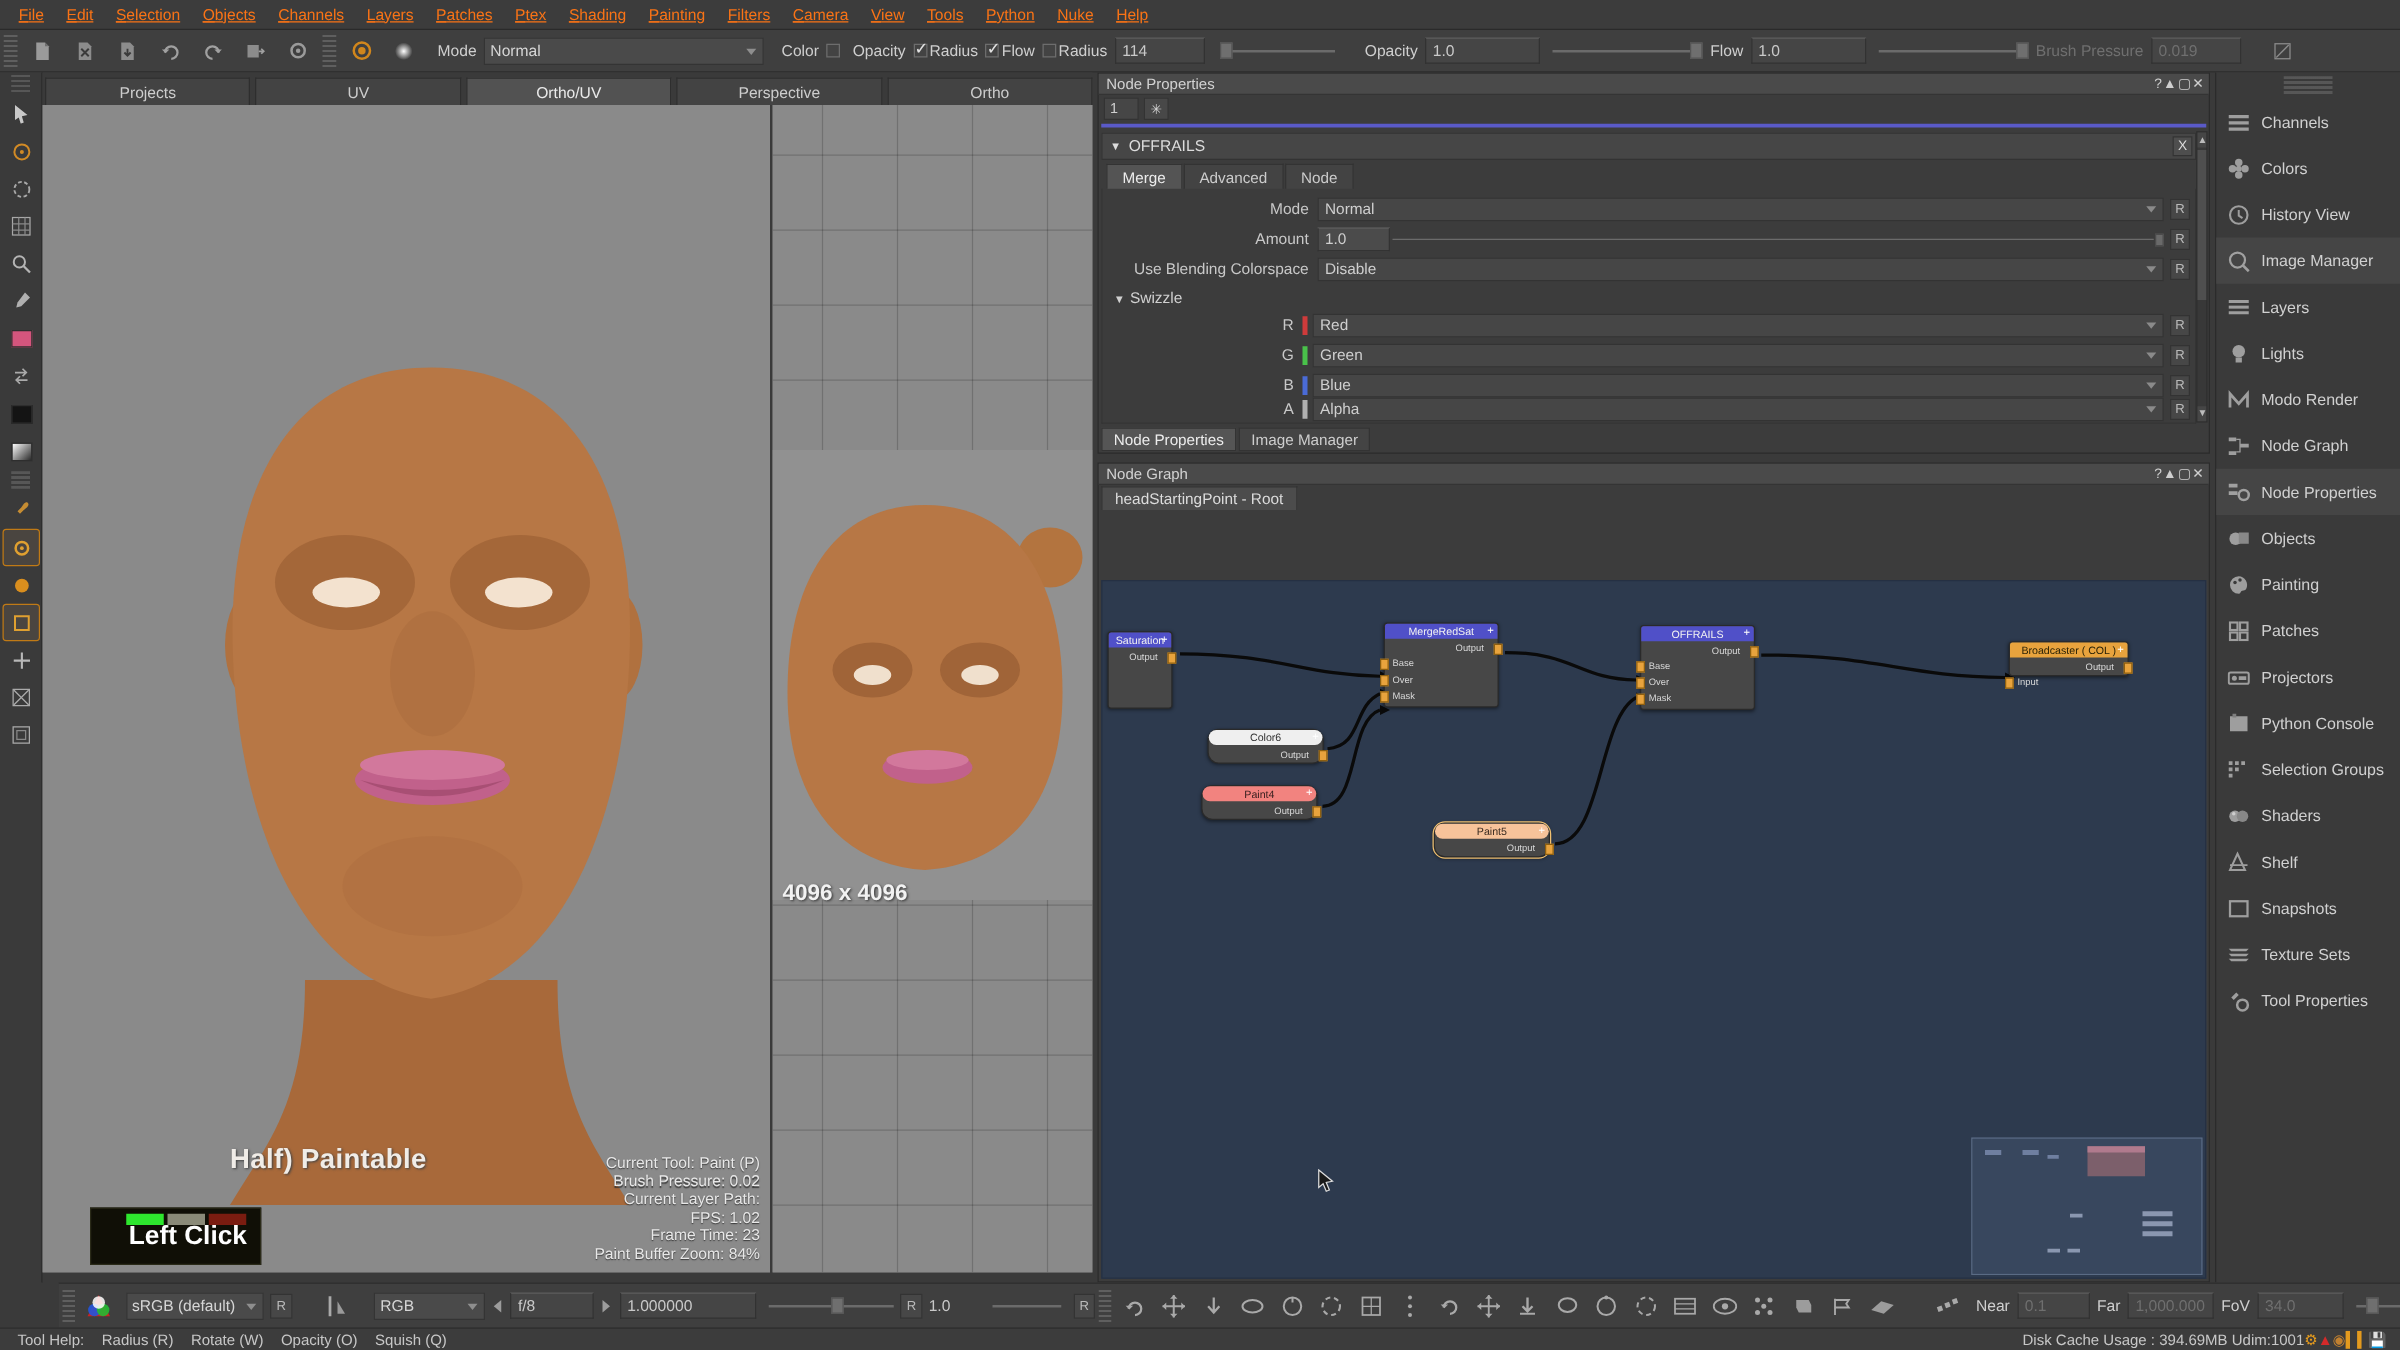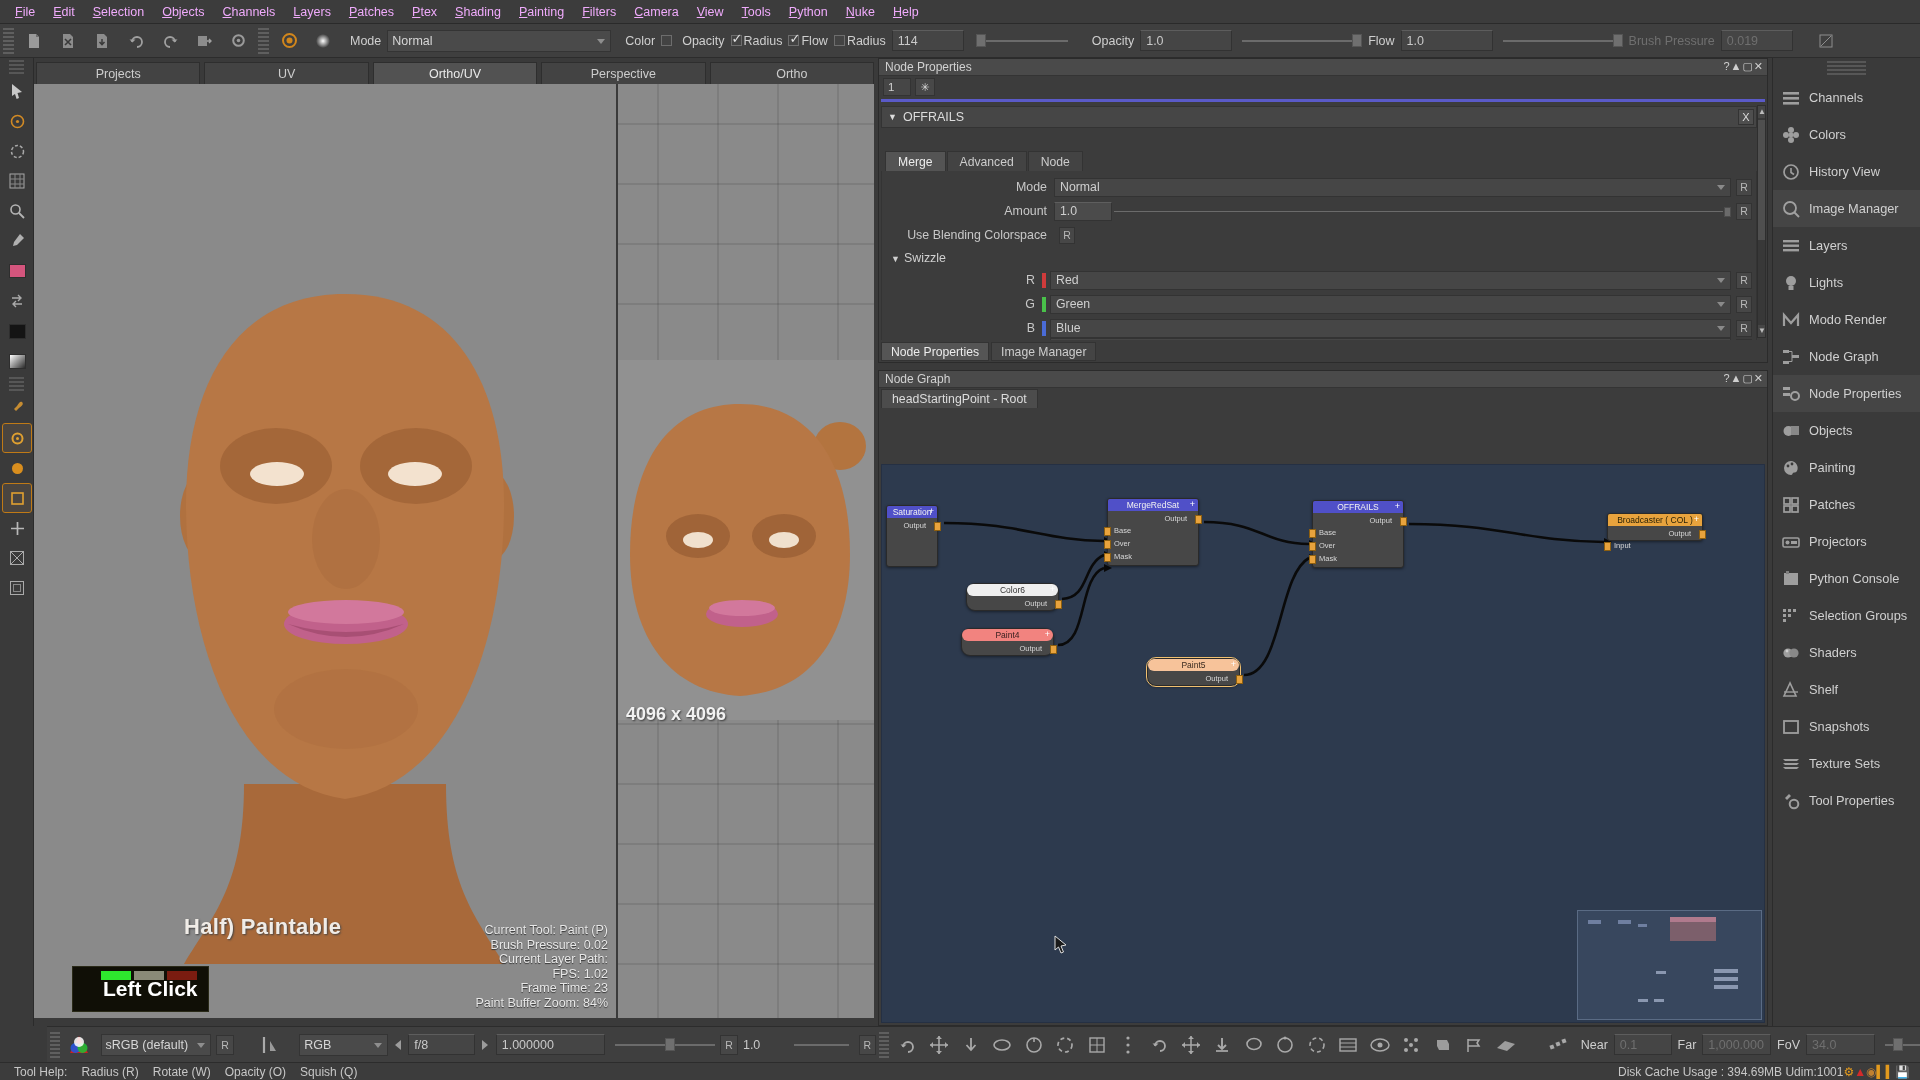"File" .menu-item { color: #f0abfc -> #f97316; text-decoration: none -> underline }
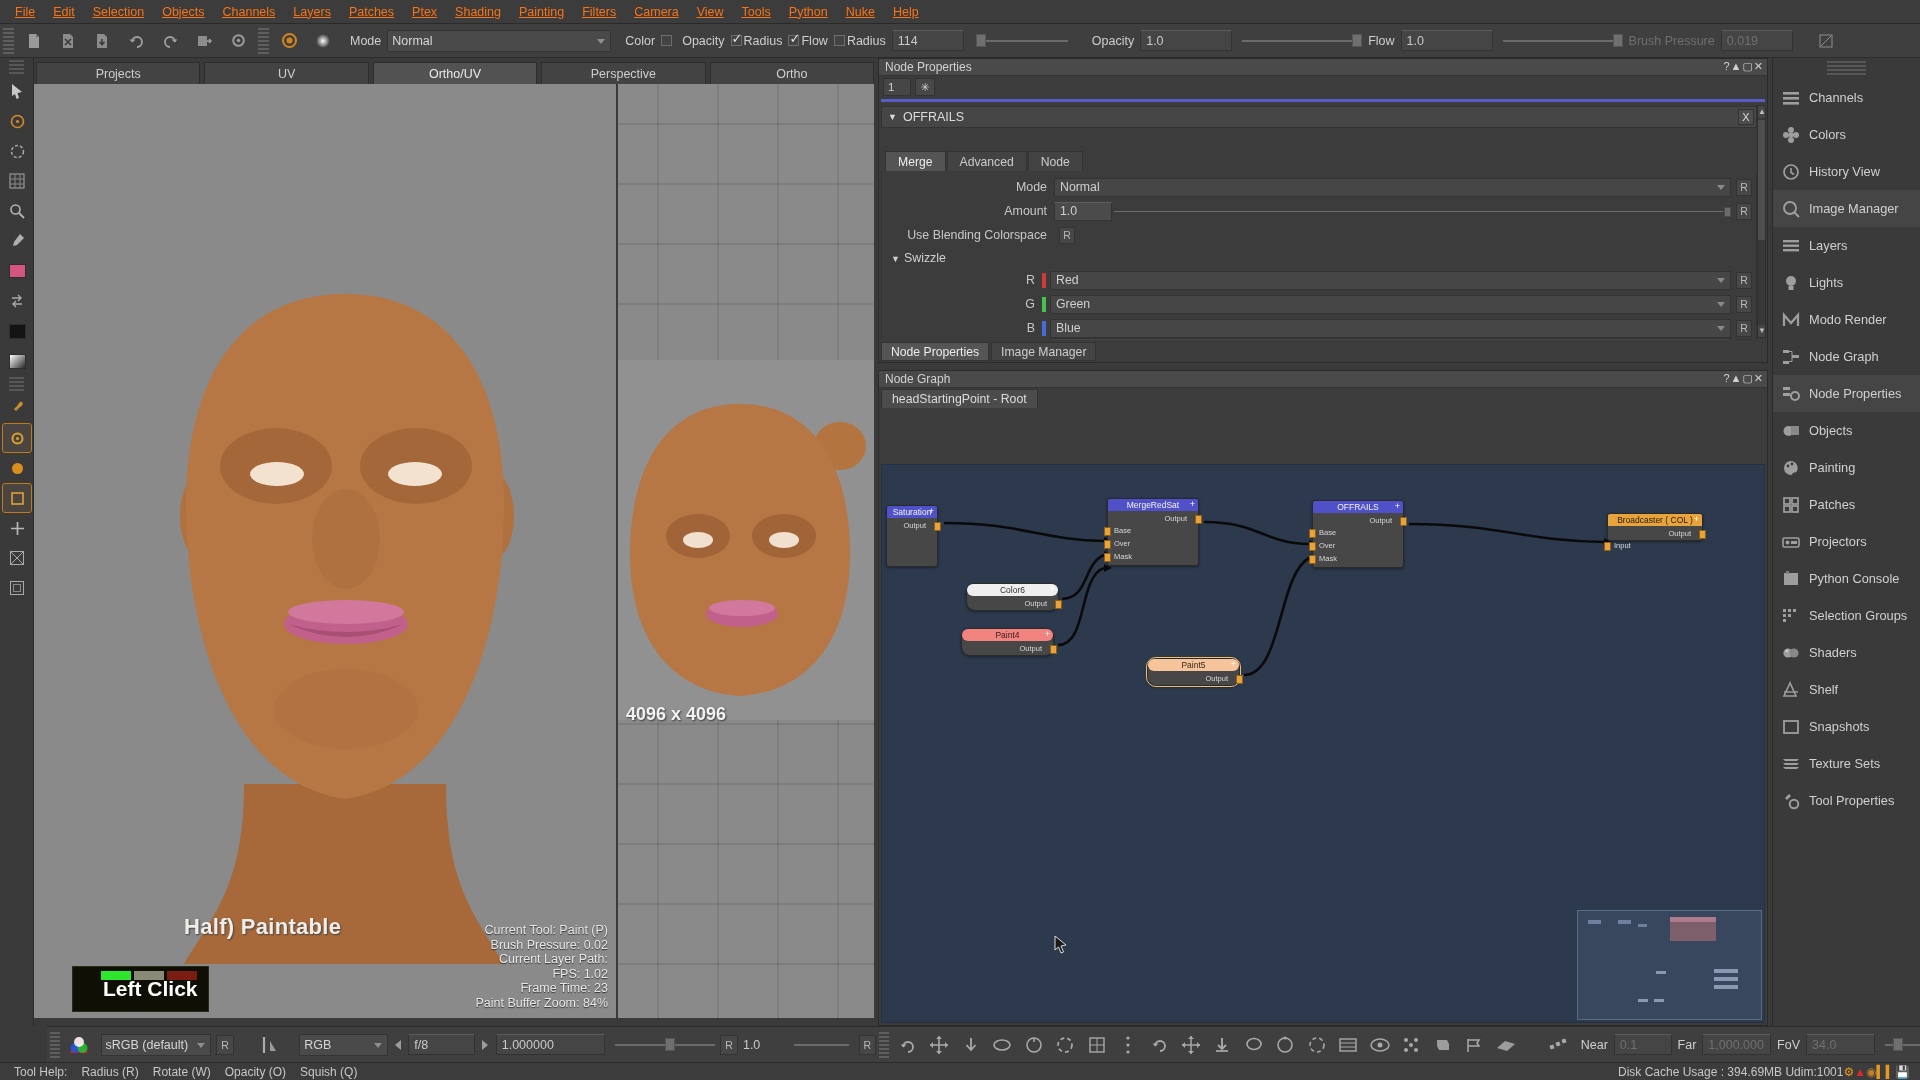"Merge" .np-tab { margin-top: 20px -> none }
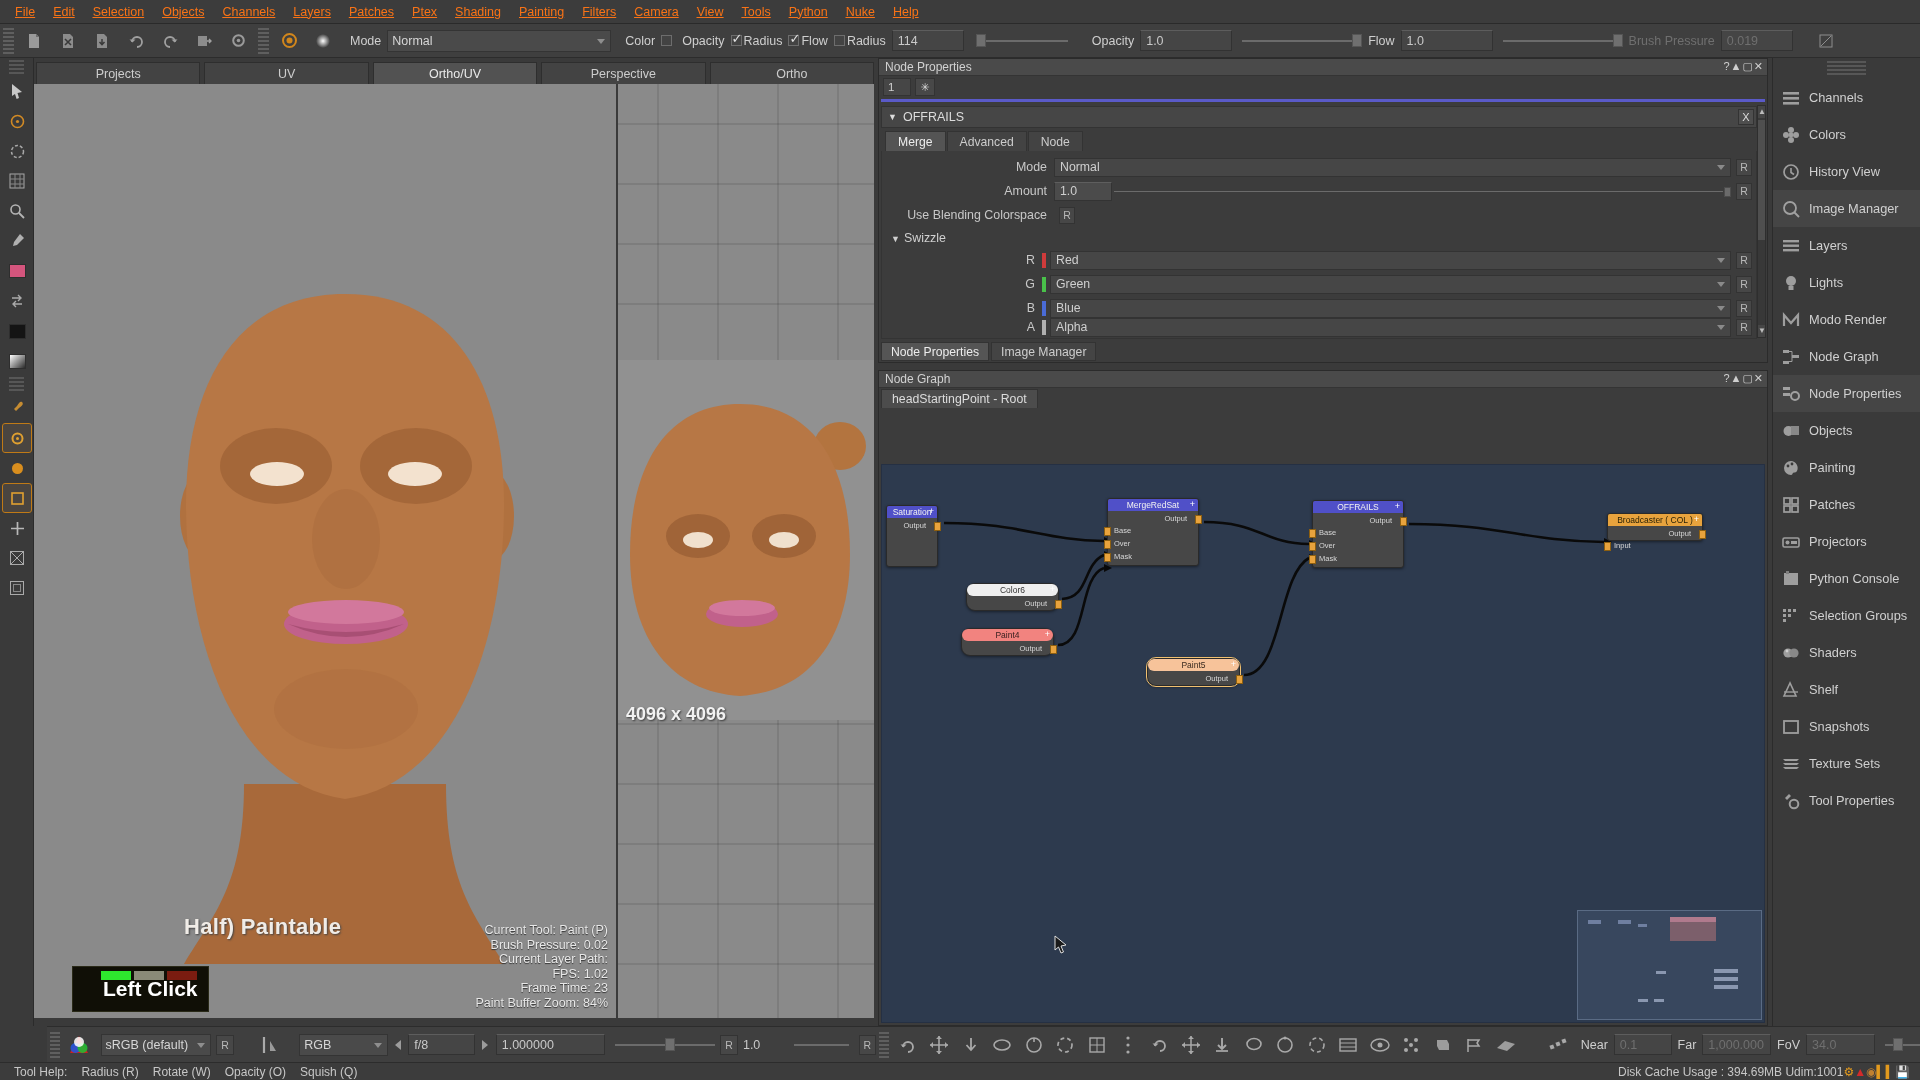"Disable" div.ctl { html: none -> <div> <span>Disable</span> <i></i> </div> }
